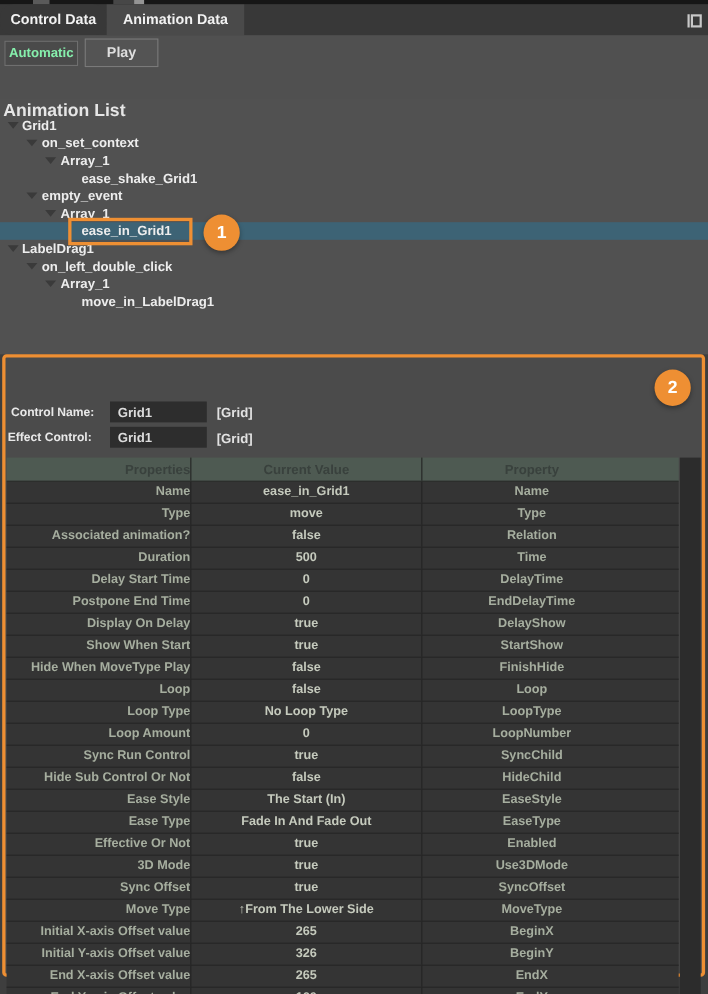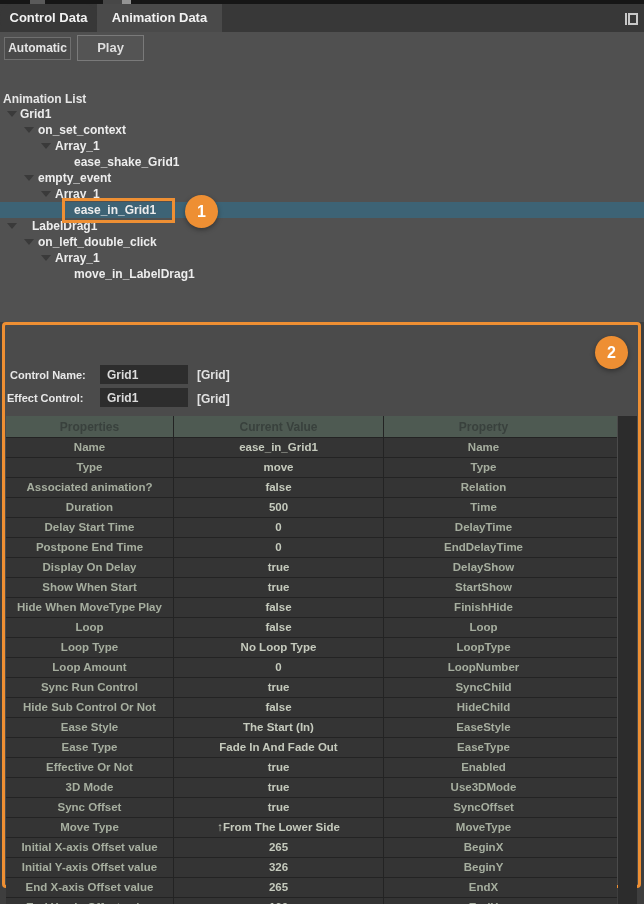"Automatic" .btn { color: #e5e5e5 -> #86efac }
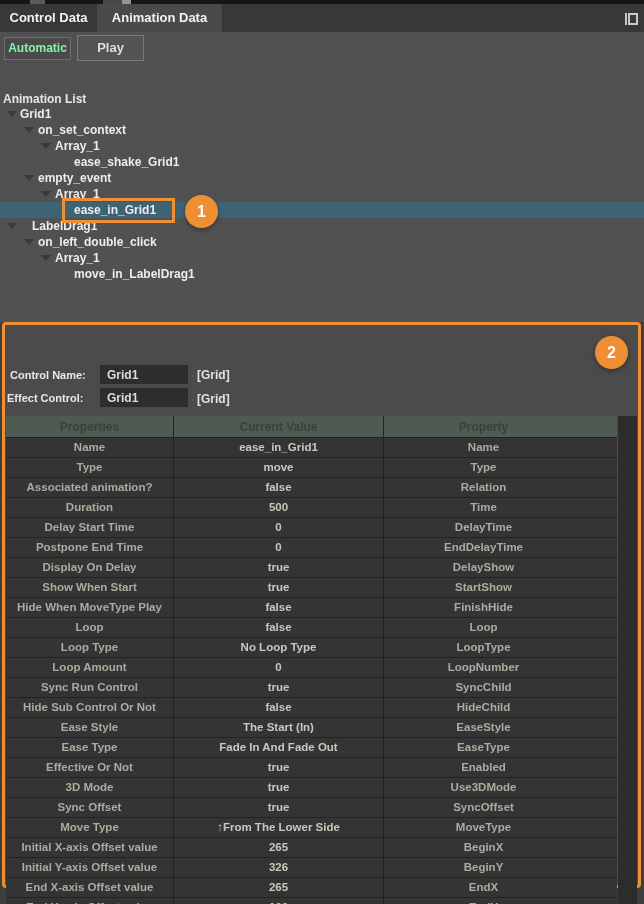"Animation List" .tree-title { font-size: 12px -> 16px }
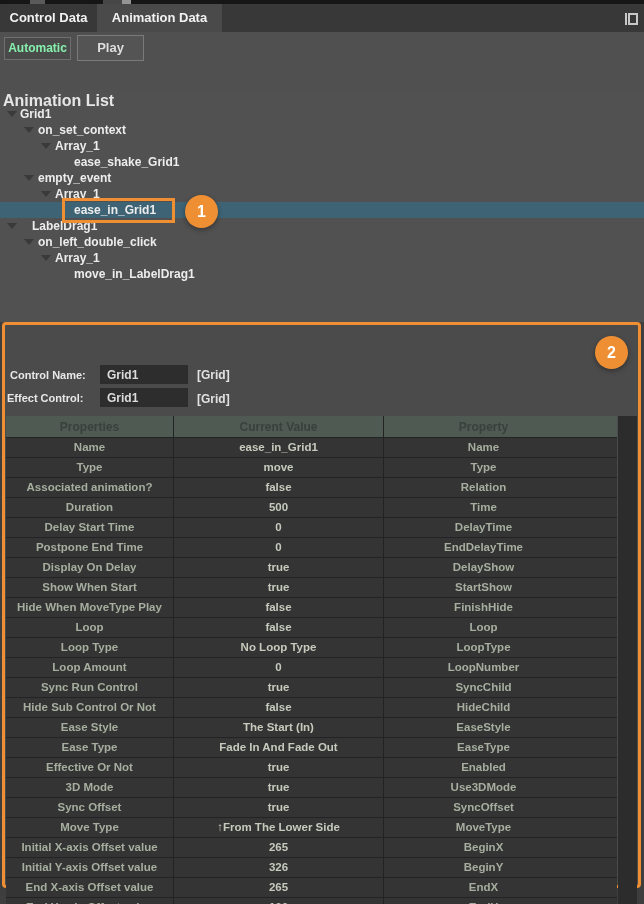"LabelDrag1" span.tree-label { left: 32px -> 20px }
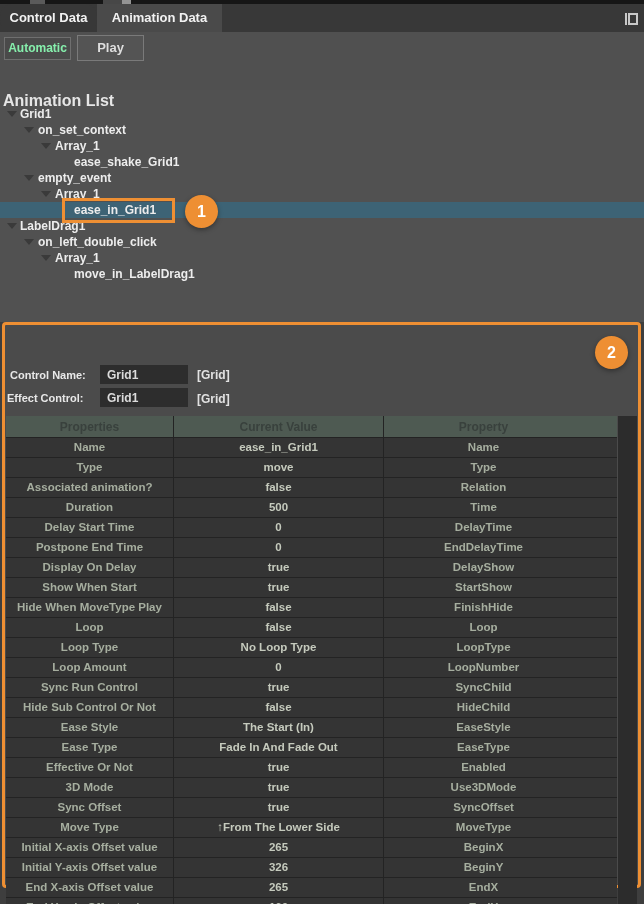"Properties" .c1 { text-align: none -> right }
